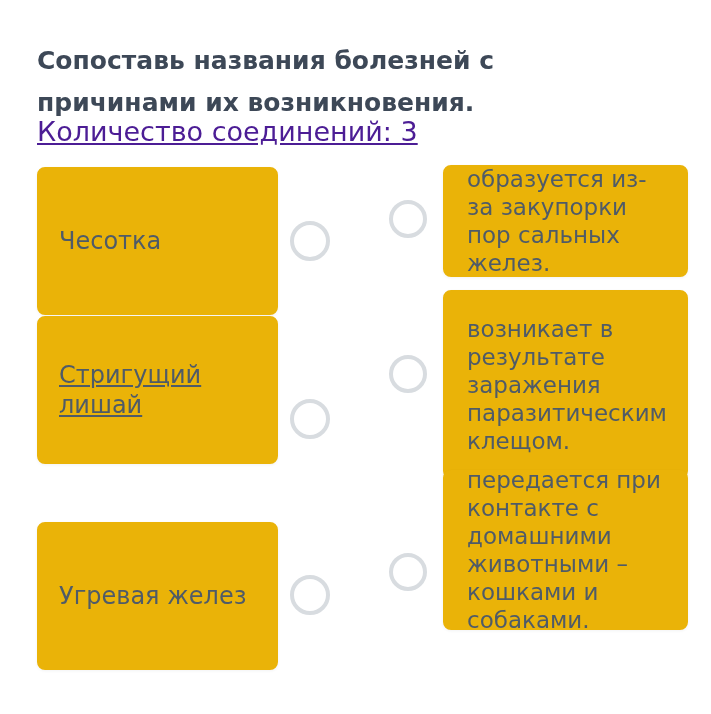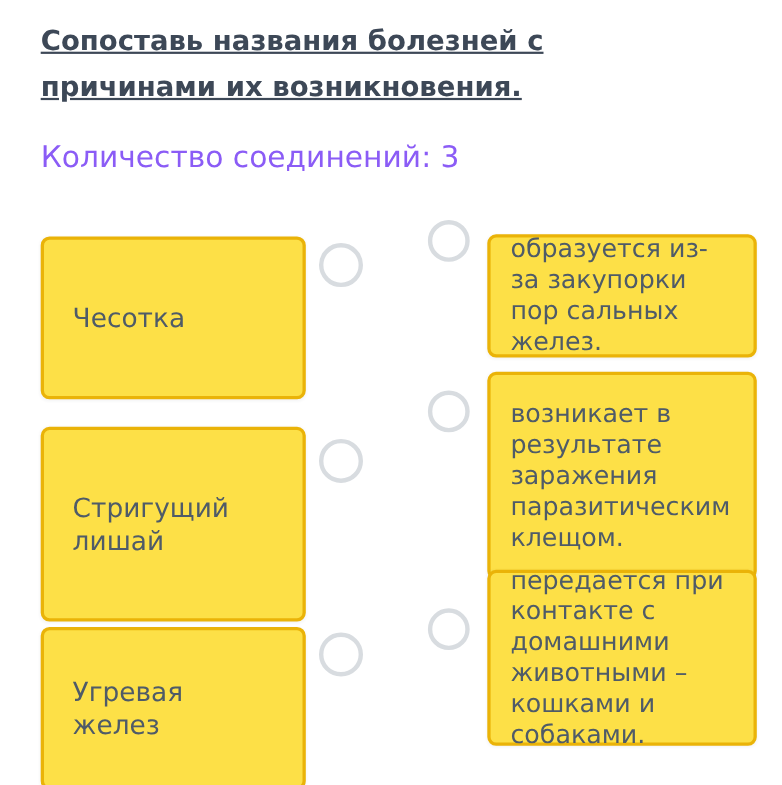"Сопоставь названия болезней с причинами" .task-title { text-decoration: underline -> none; top: 16px -> 40px }
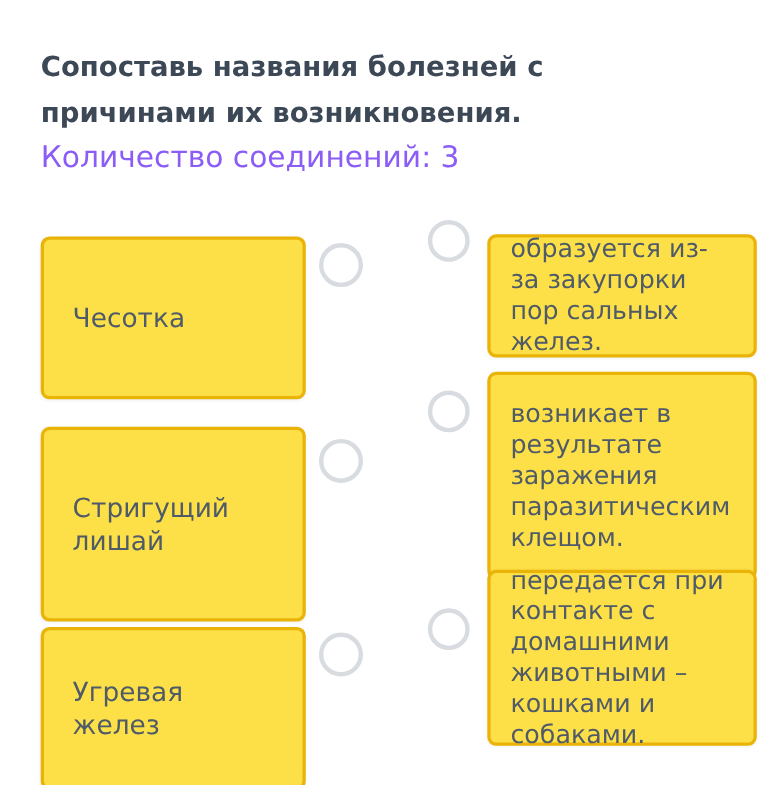"Количество соединений: 3" .connections-count { color: #8b5cf6 -> #4c1d95; text-decoration: none -> underline; top: 128px -> 116px }
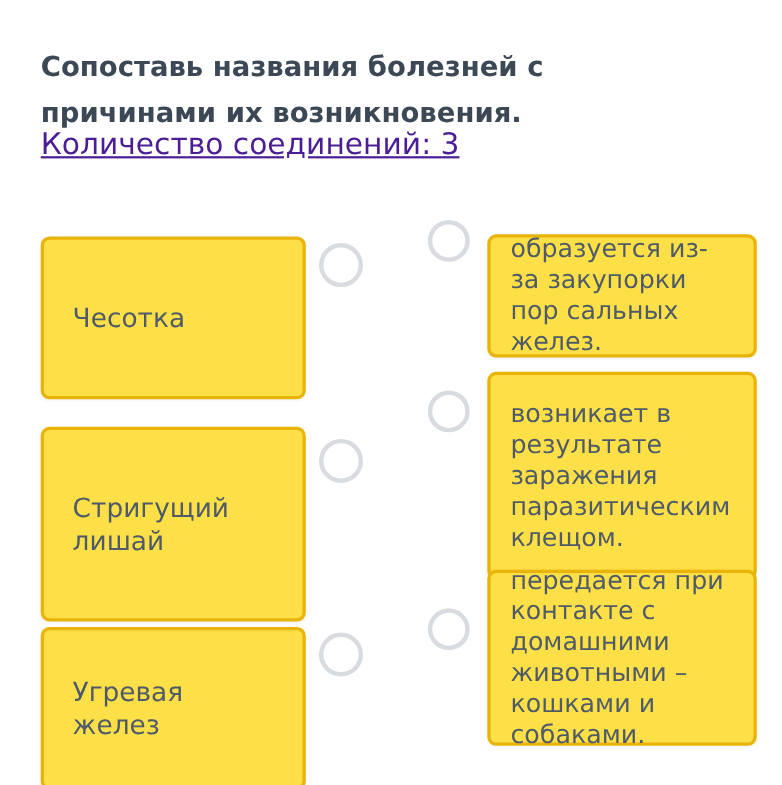"образуется из-за закупорки пор сальных" .card { background: #fde047 -> #eab308; border: 3px solid #eab308 -> 6px solid #eab308; margin-top: 48px -> none }
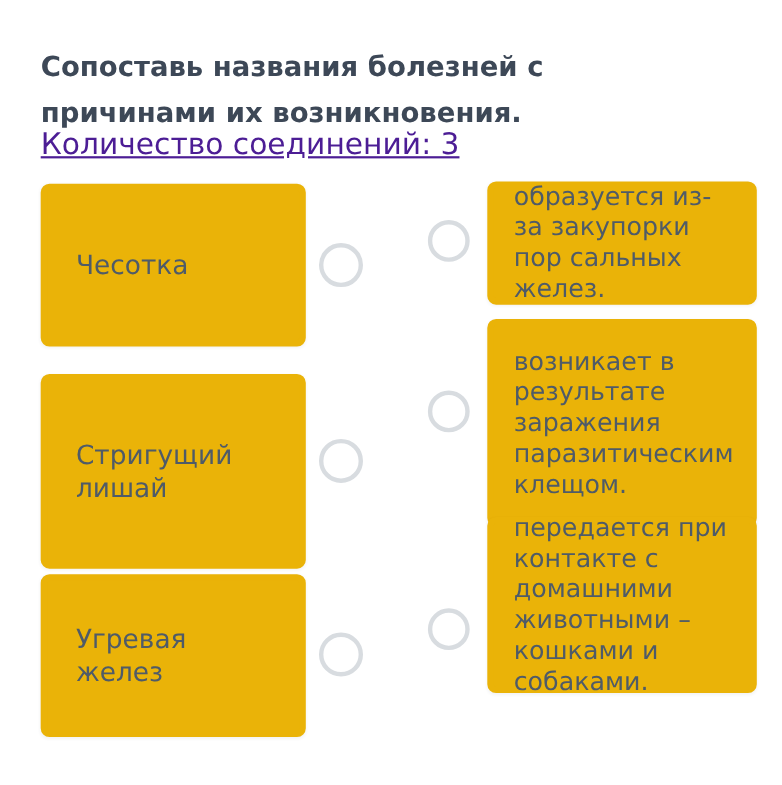"Чесотка" .card.left { padding: 0 26px -> 0 16px }
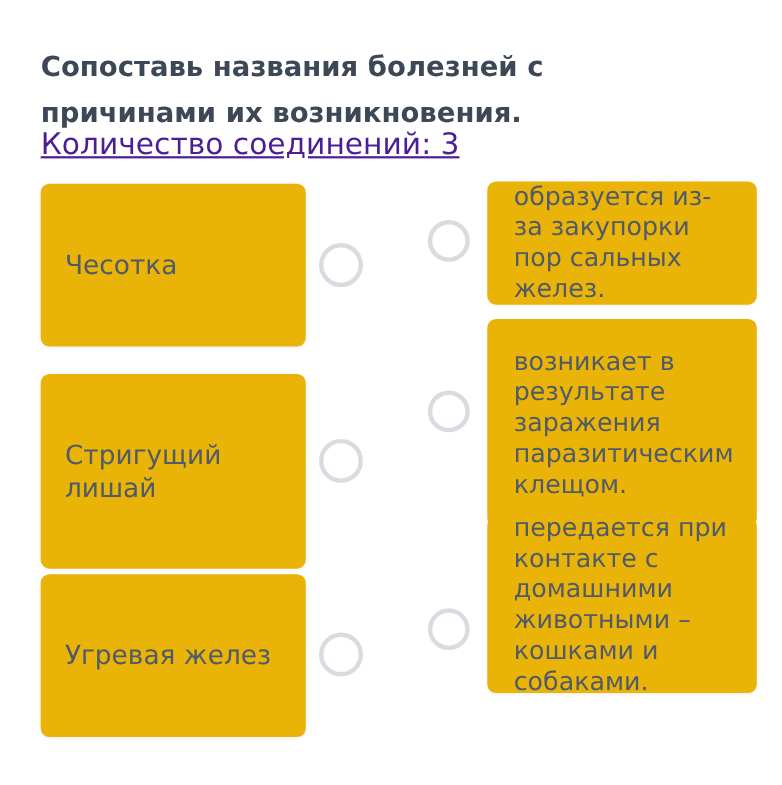"Стригущий лишай" .card.l2 { height: 177px -> 148px; text-decoration: none -> underline; top: 340px -> 316px }
